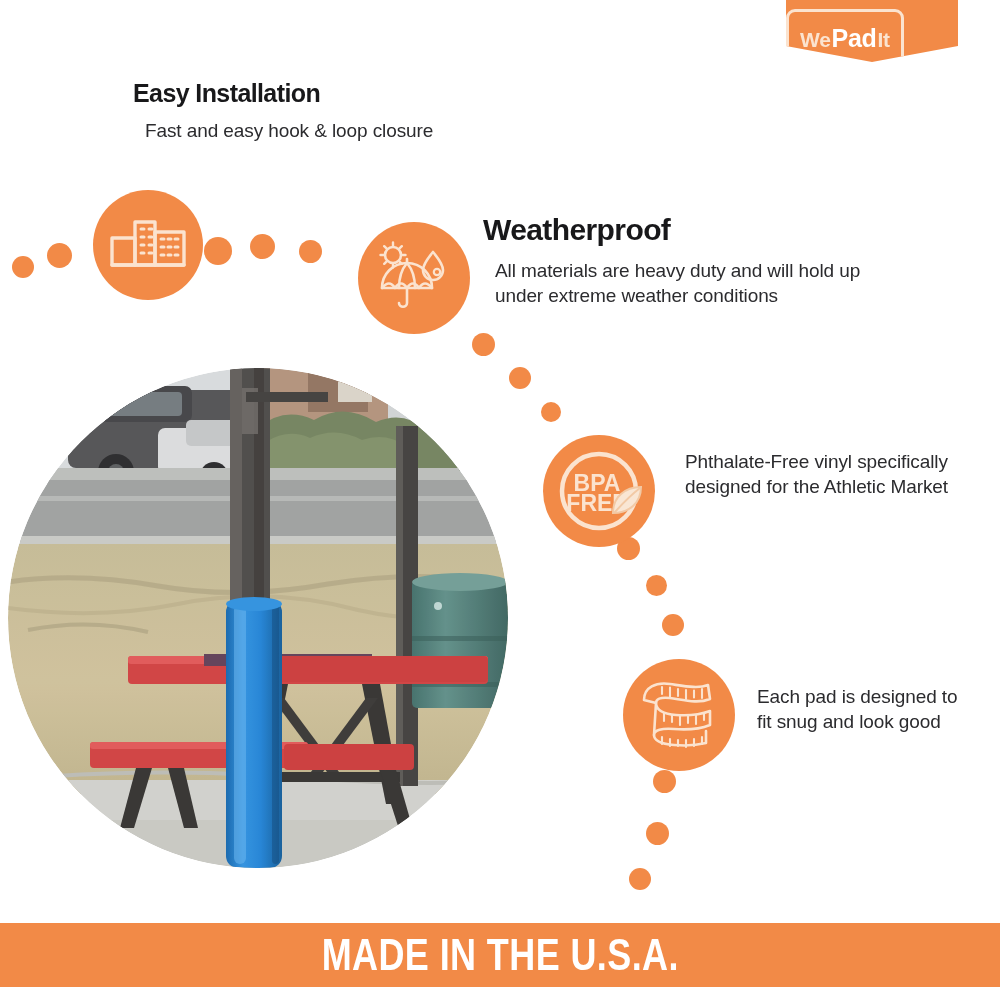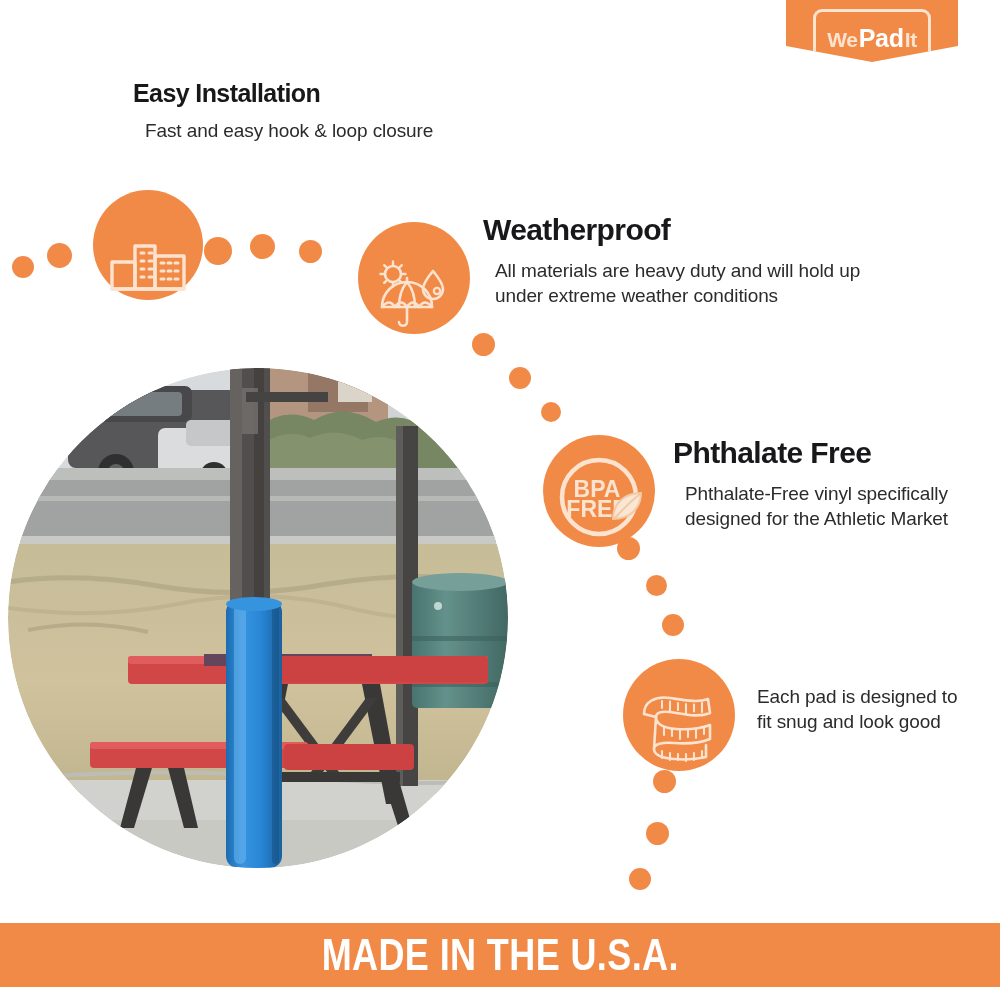"We" .brand { justify-content: center -> none }
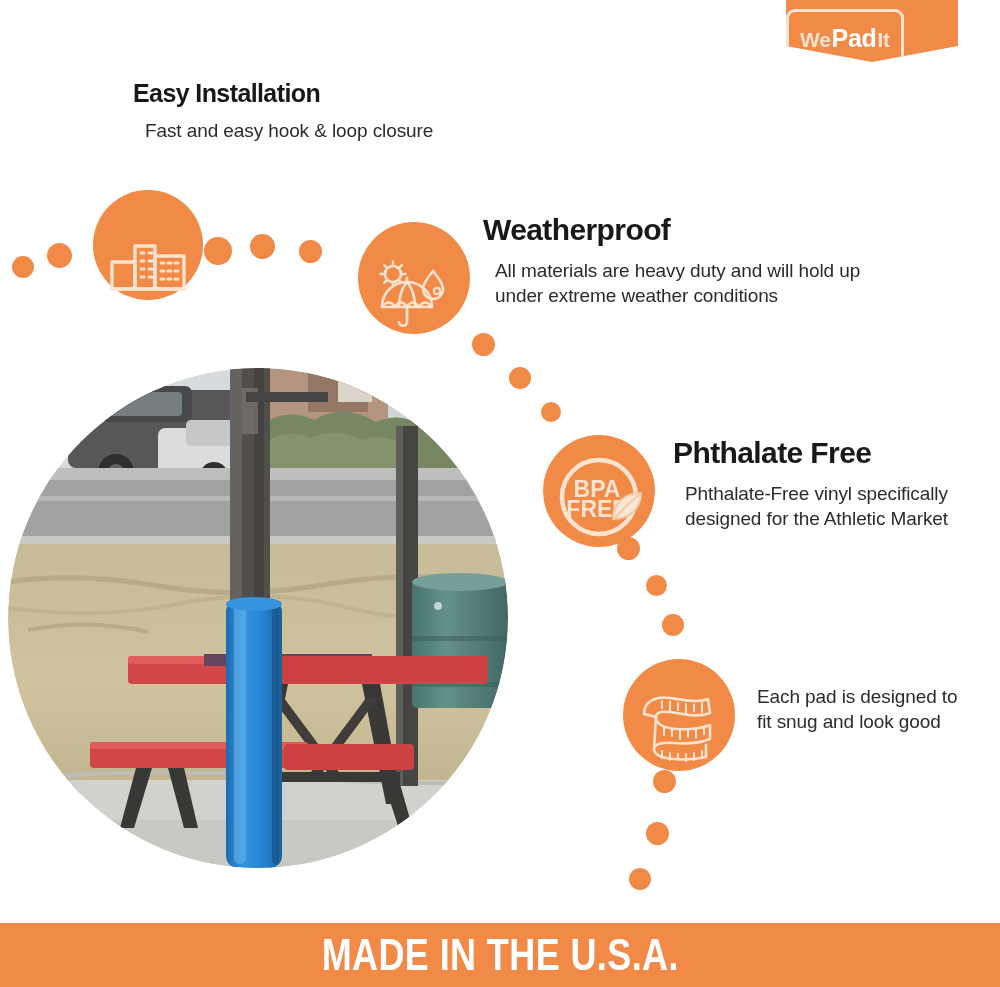"Phthalate Free" h2 { html: <h2>Phthalate Free</h2> -> none }
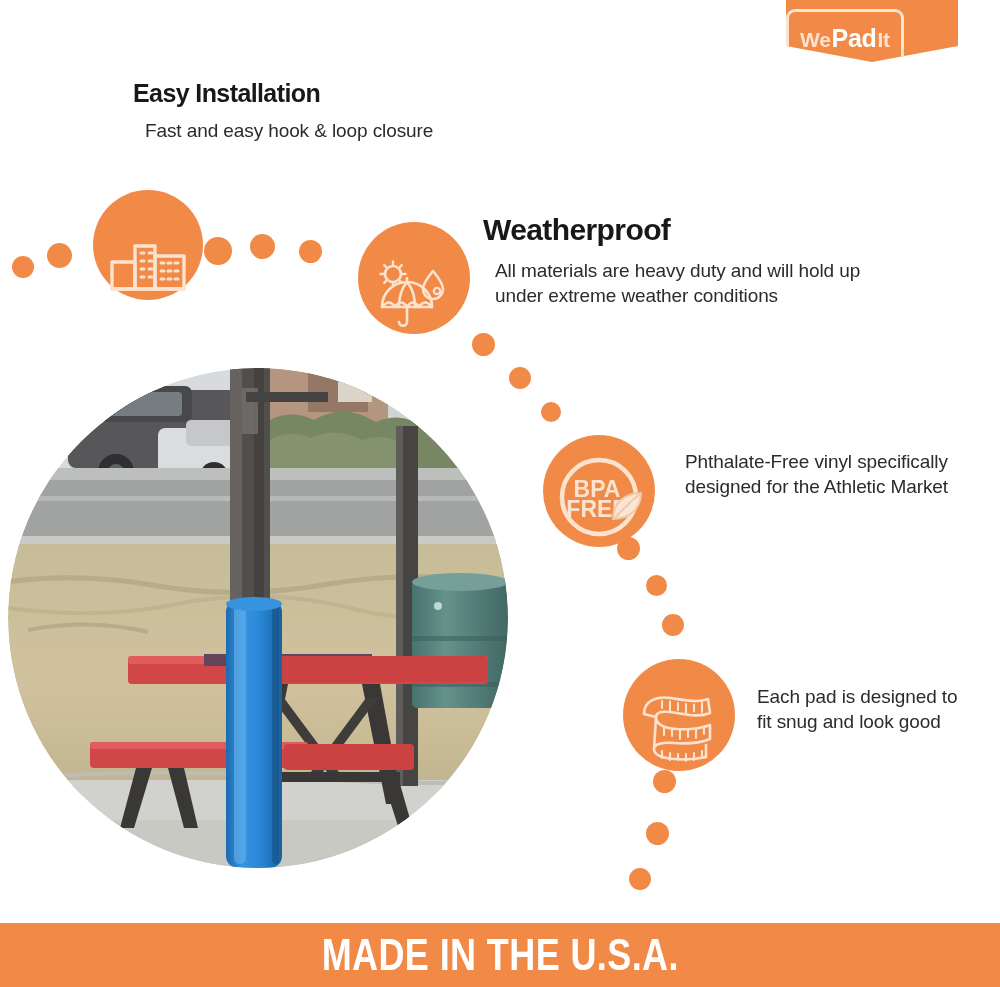"BPA" .bubble { align-items: flex-end -> center }
